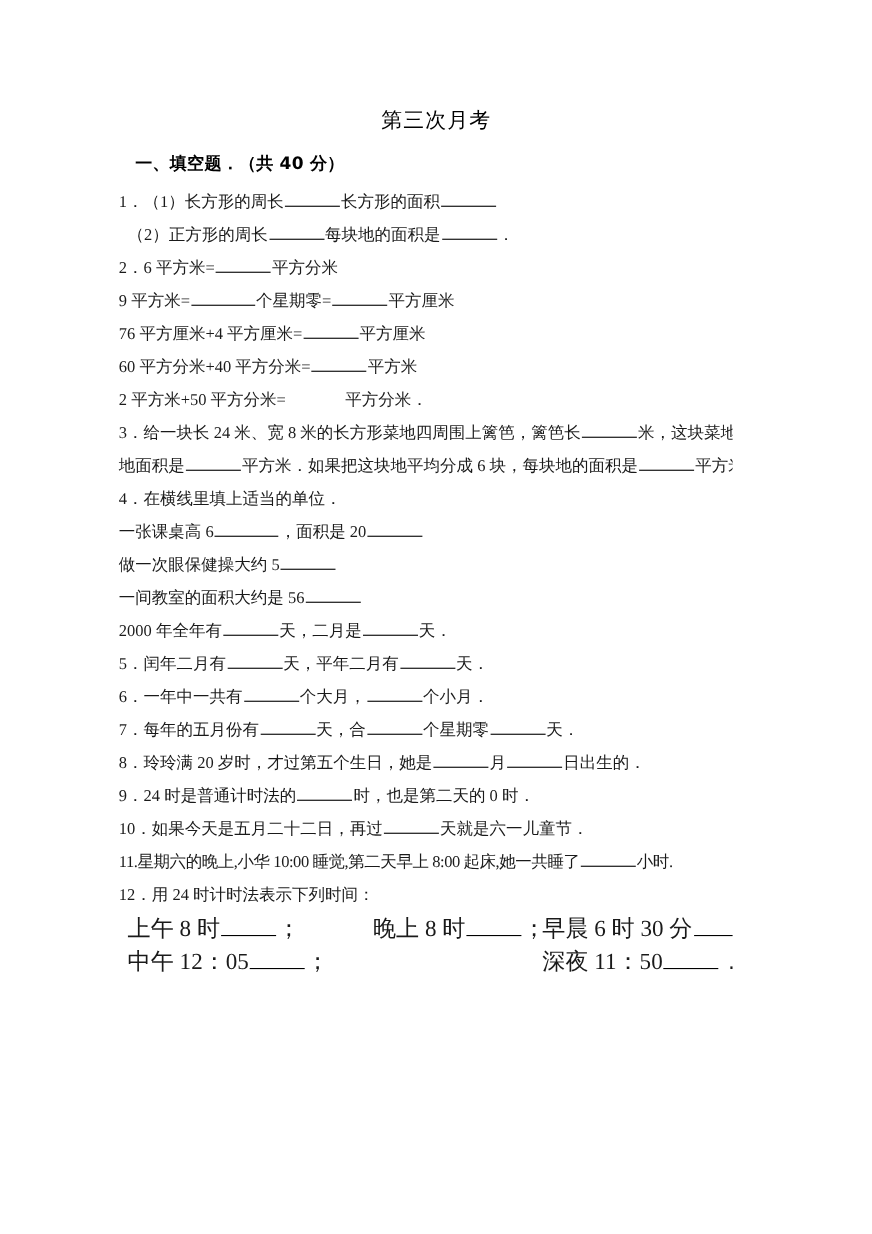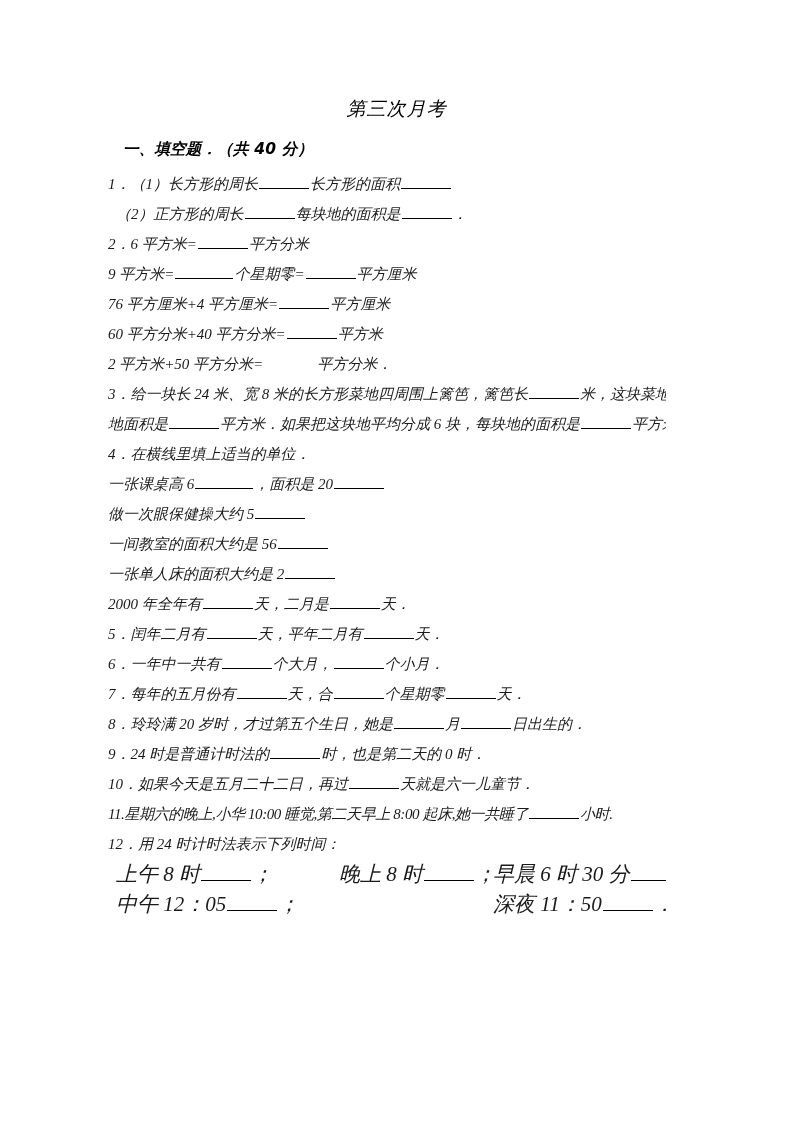"第三次月考" .page { font-style: italic -> none }
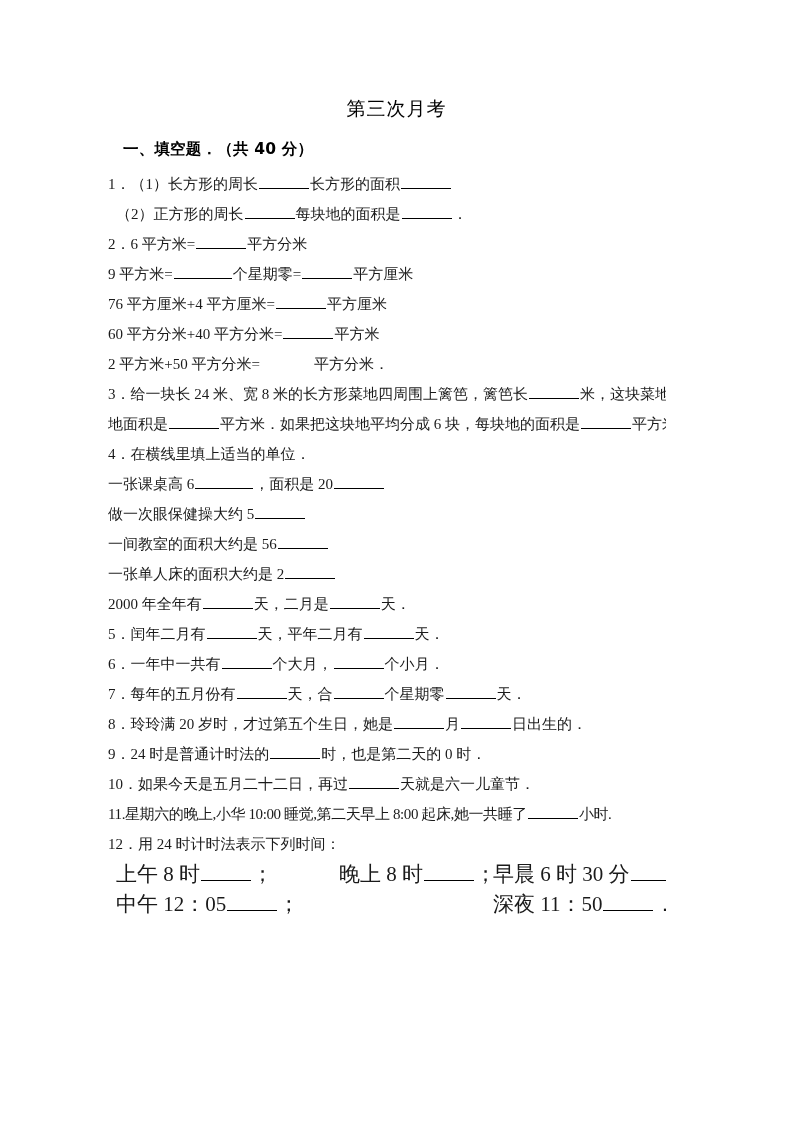"一张单人床的面积大约是 2" div.line { html: <div> <span>一张单人床的面积大约是 2</span><span></span> </div> -> none }
